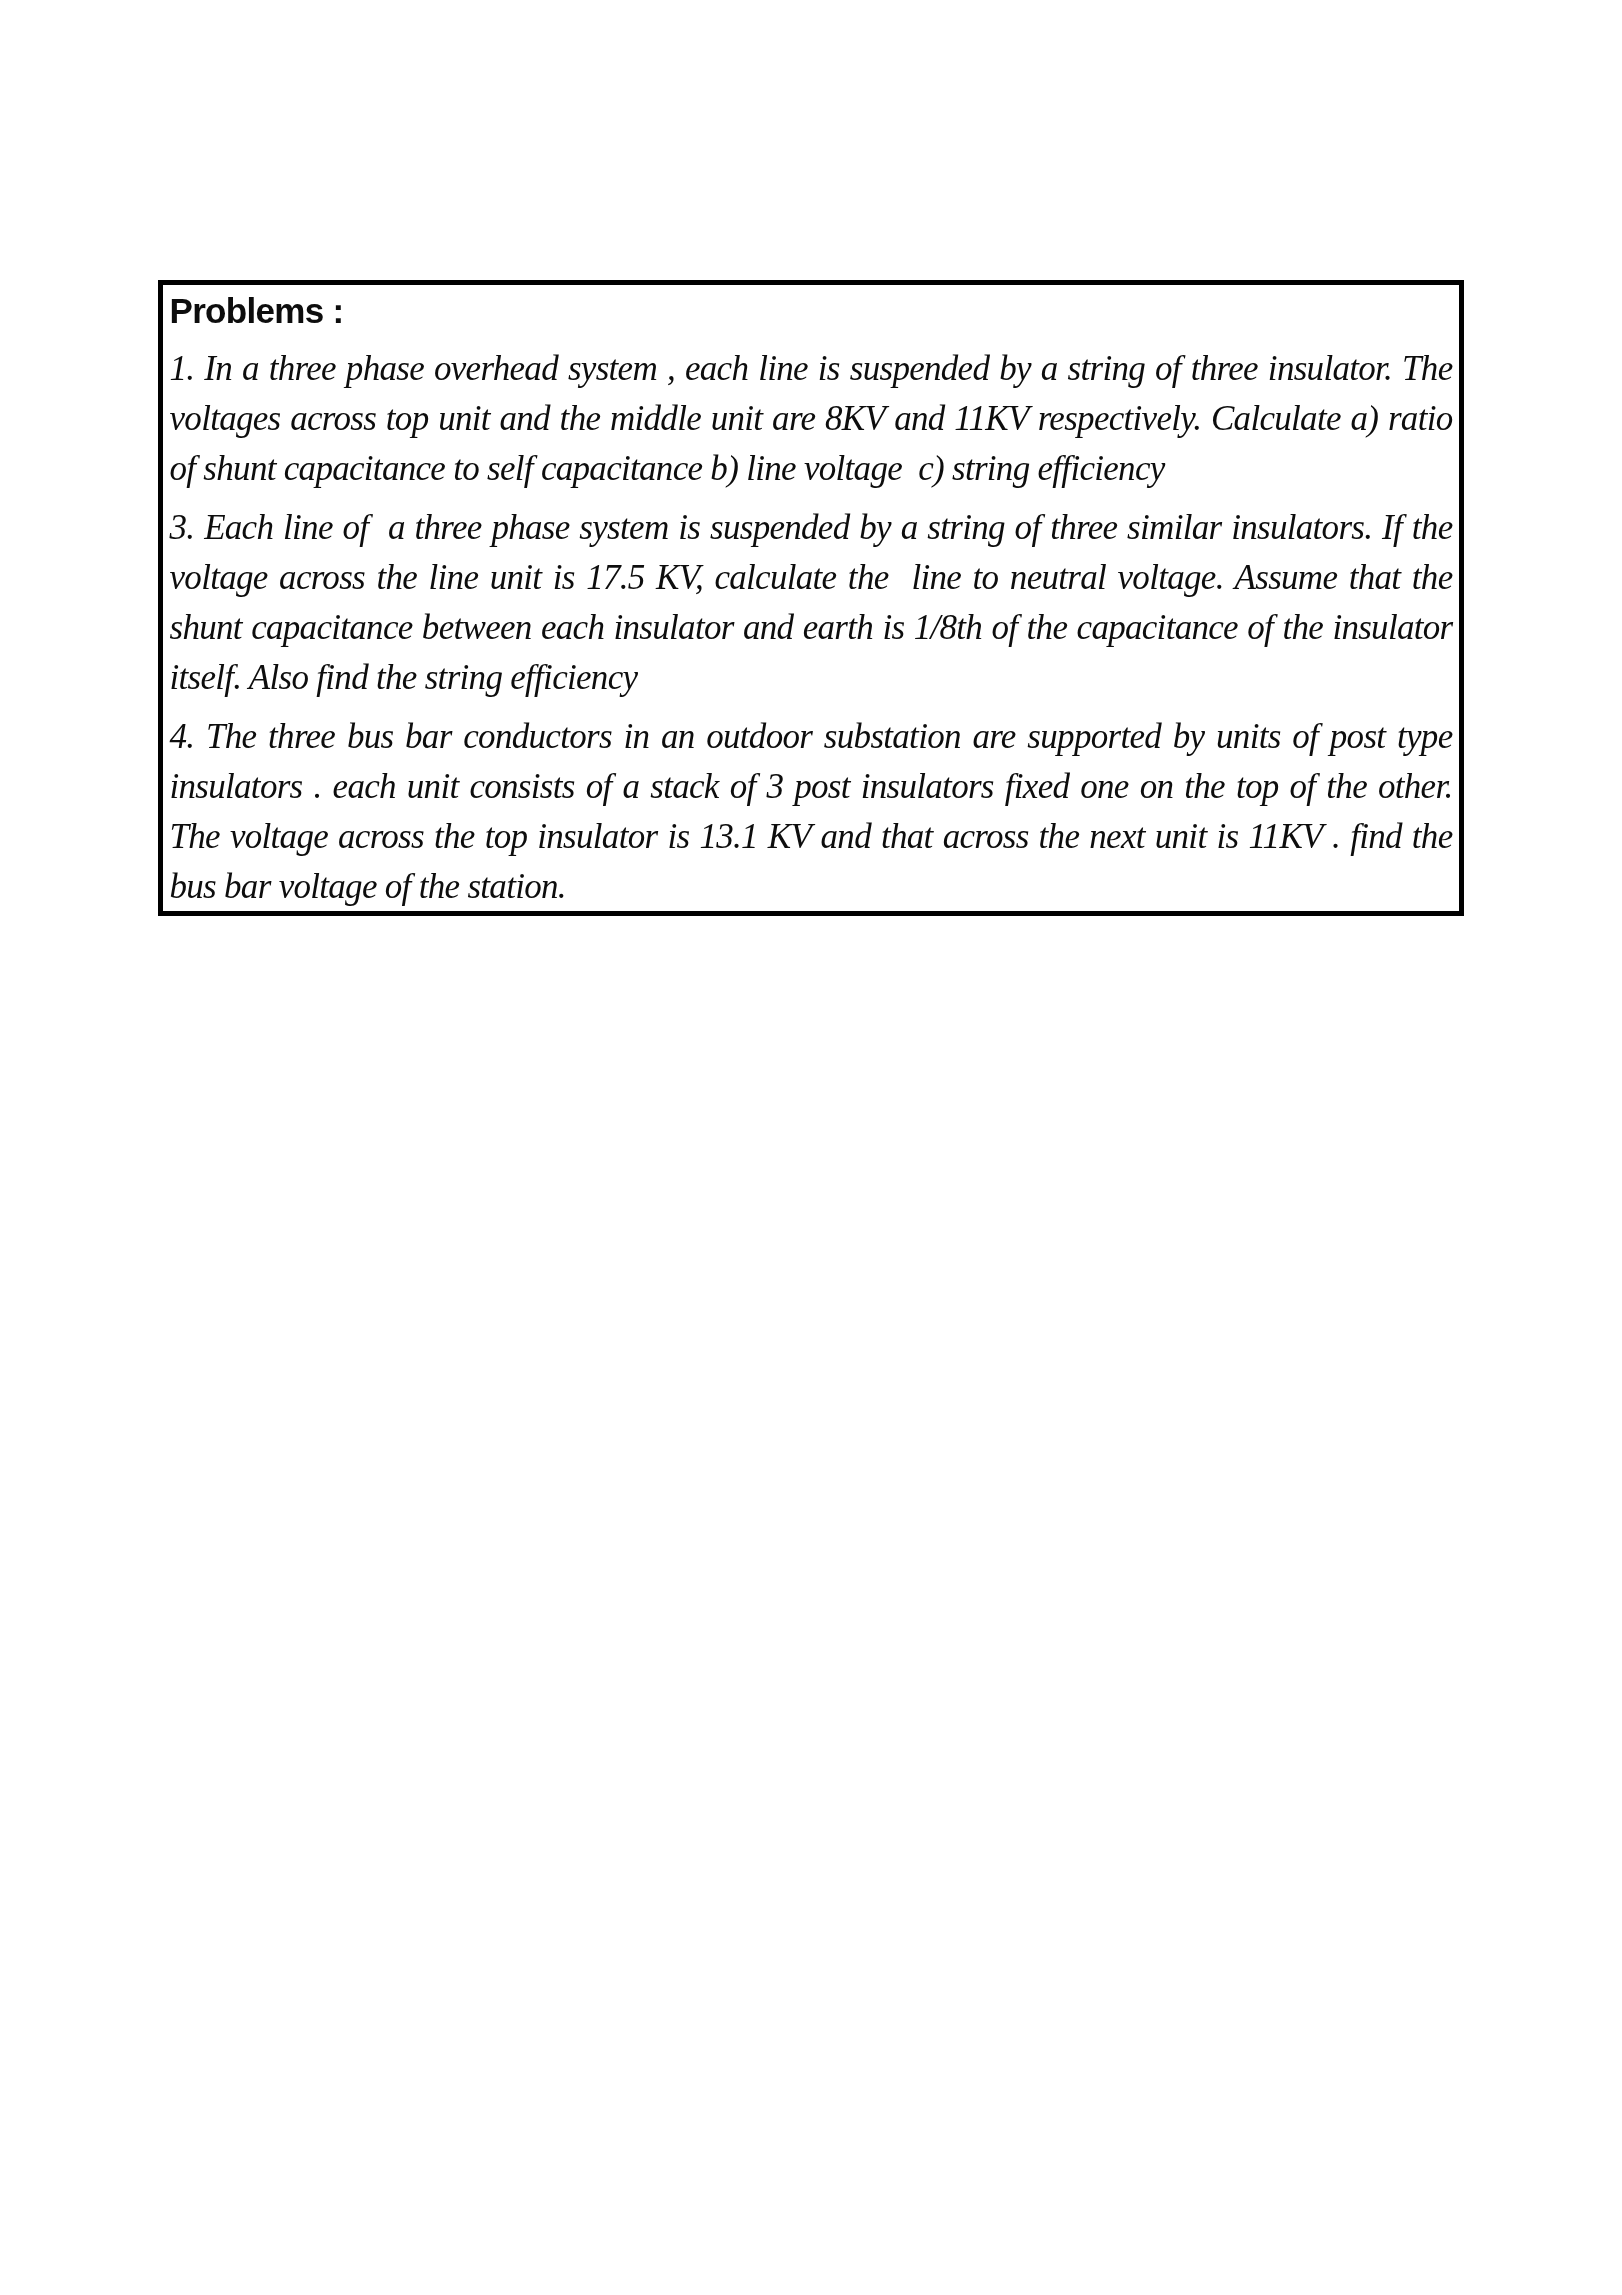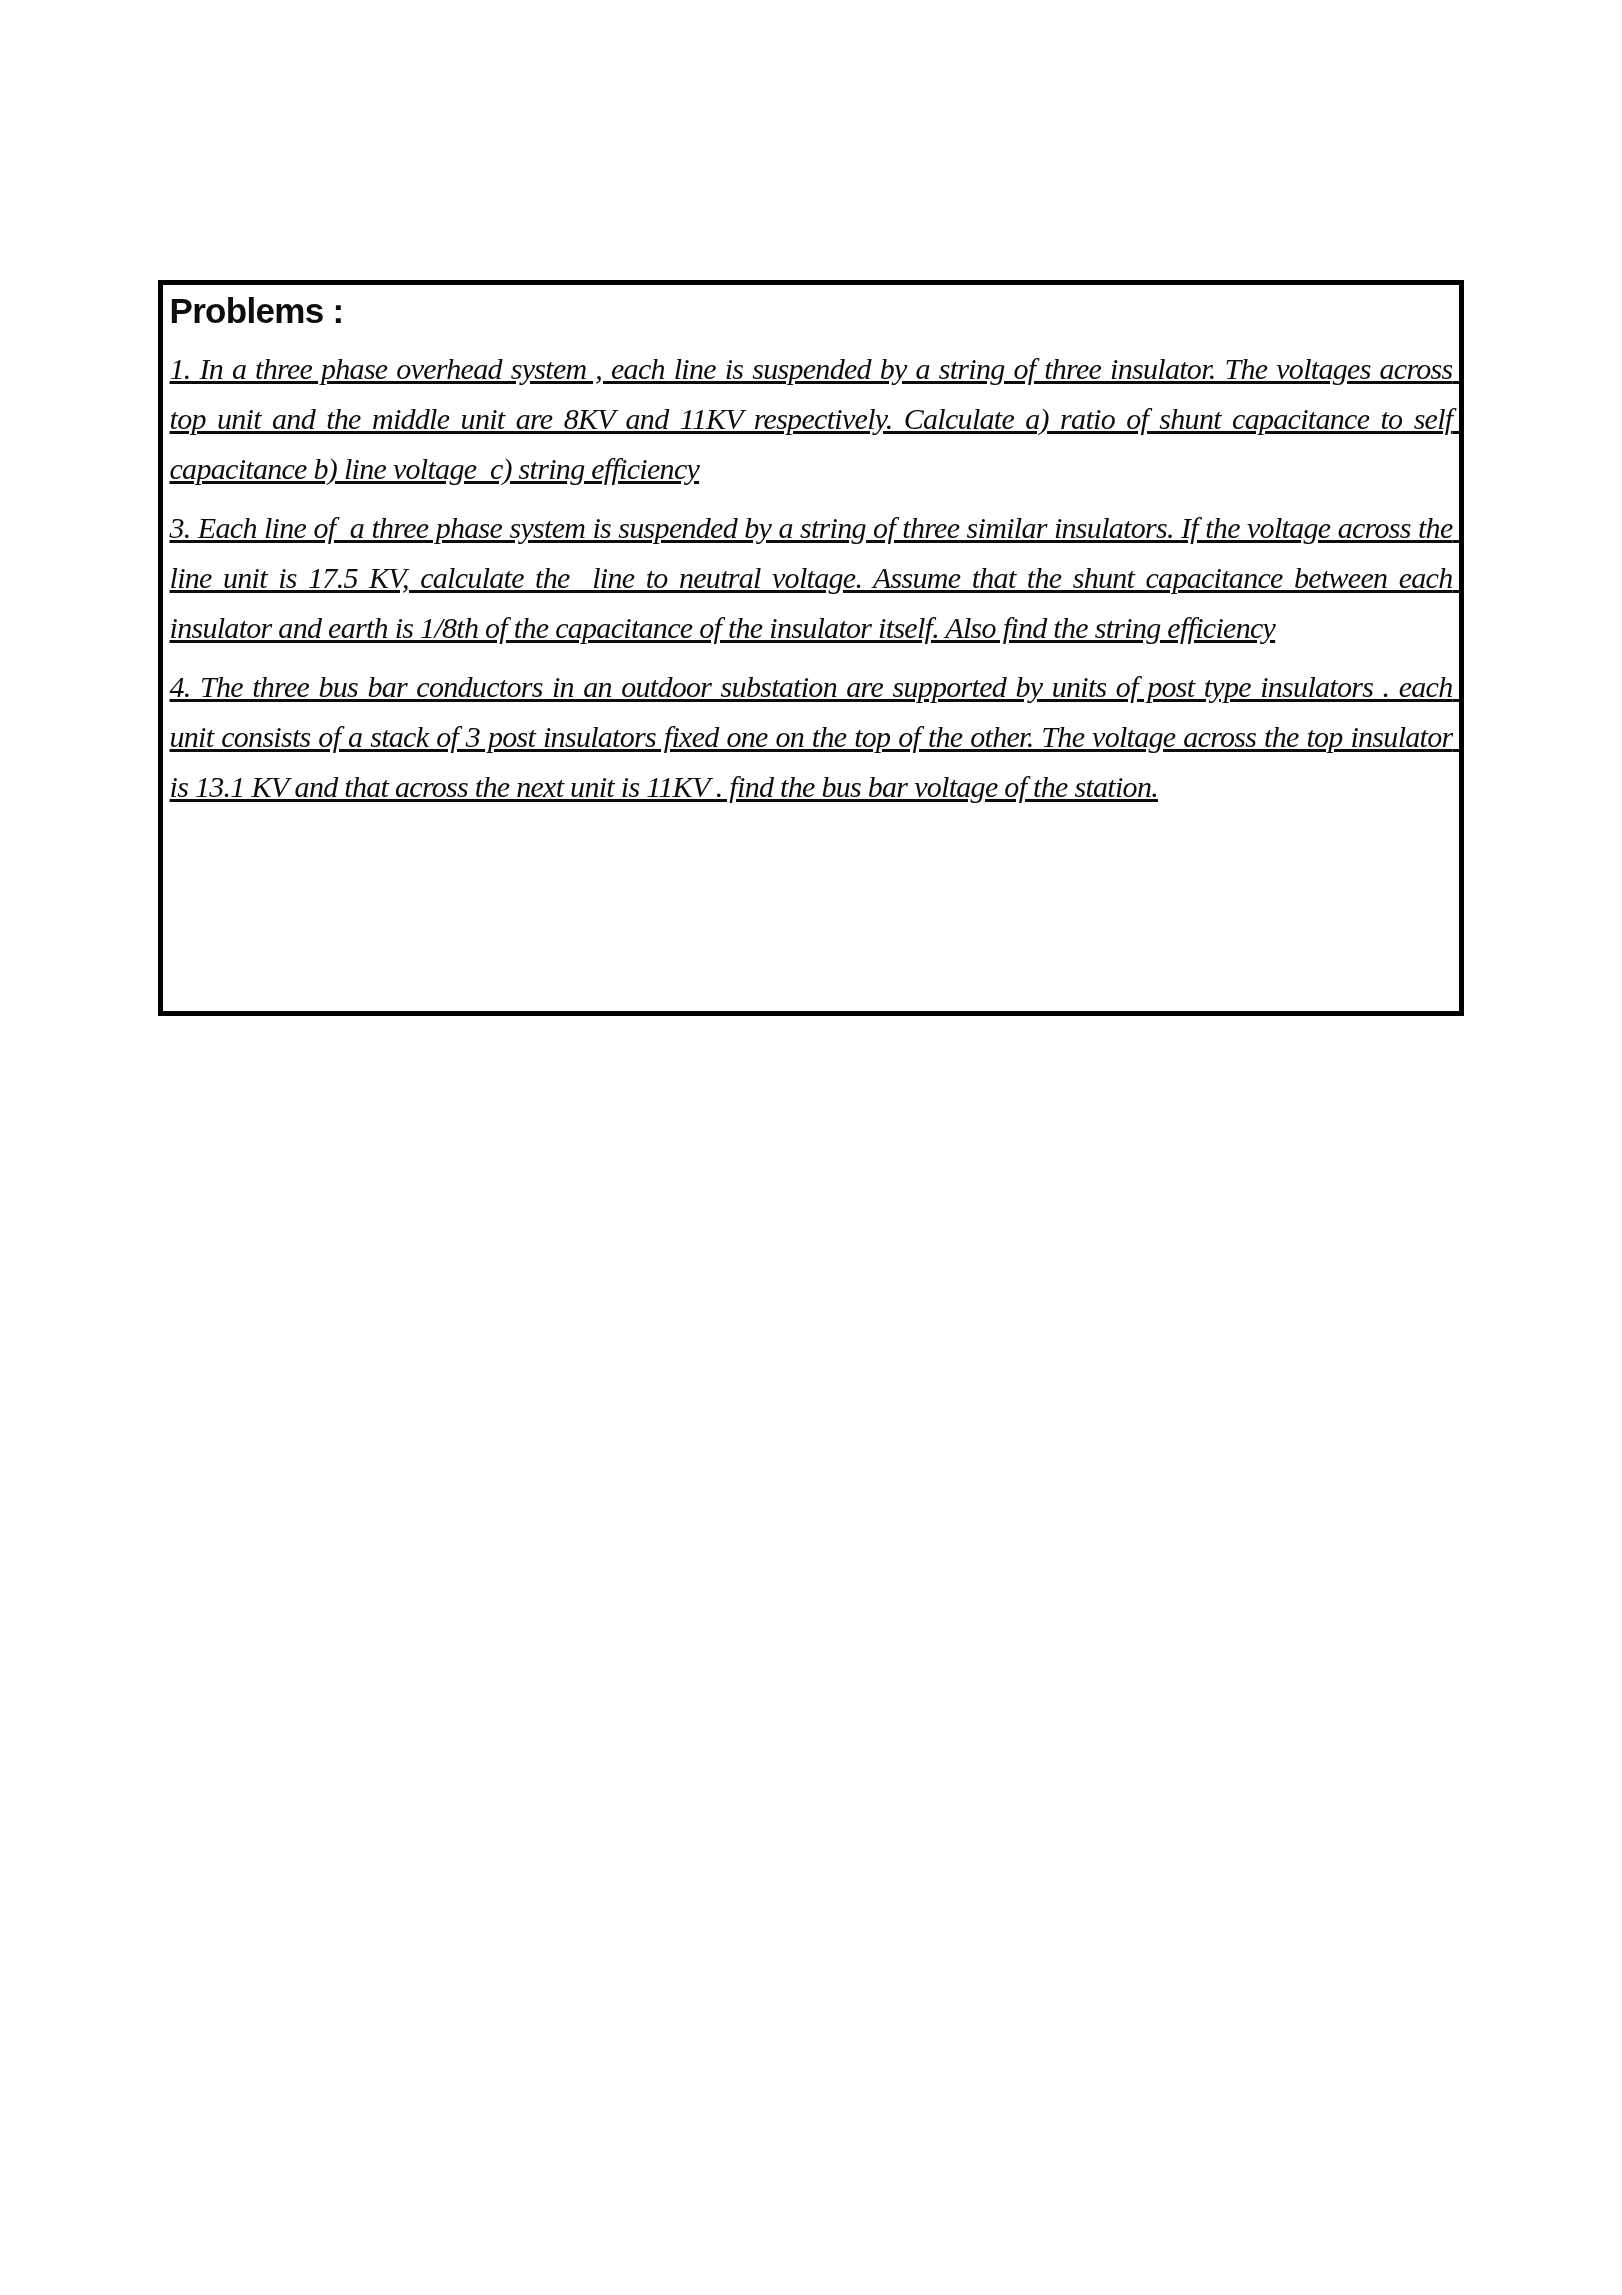"Problems :" .problem-box { height: 736px -> 636px }
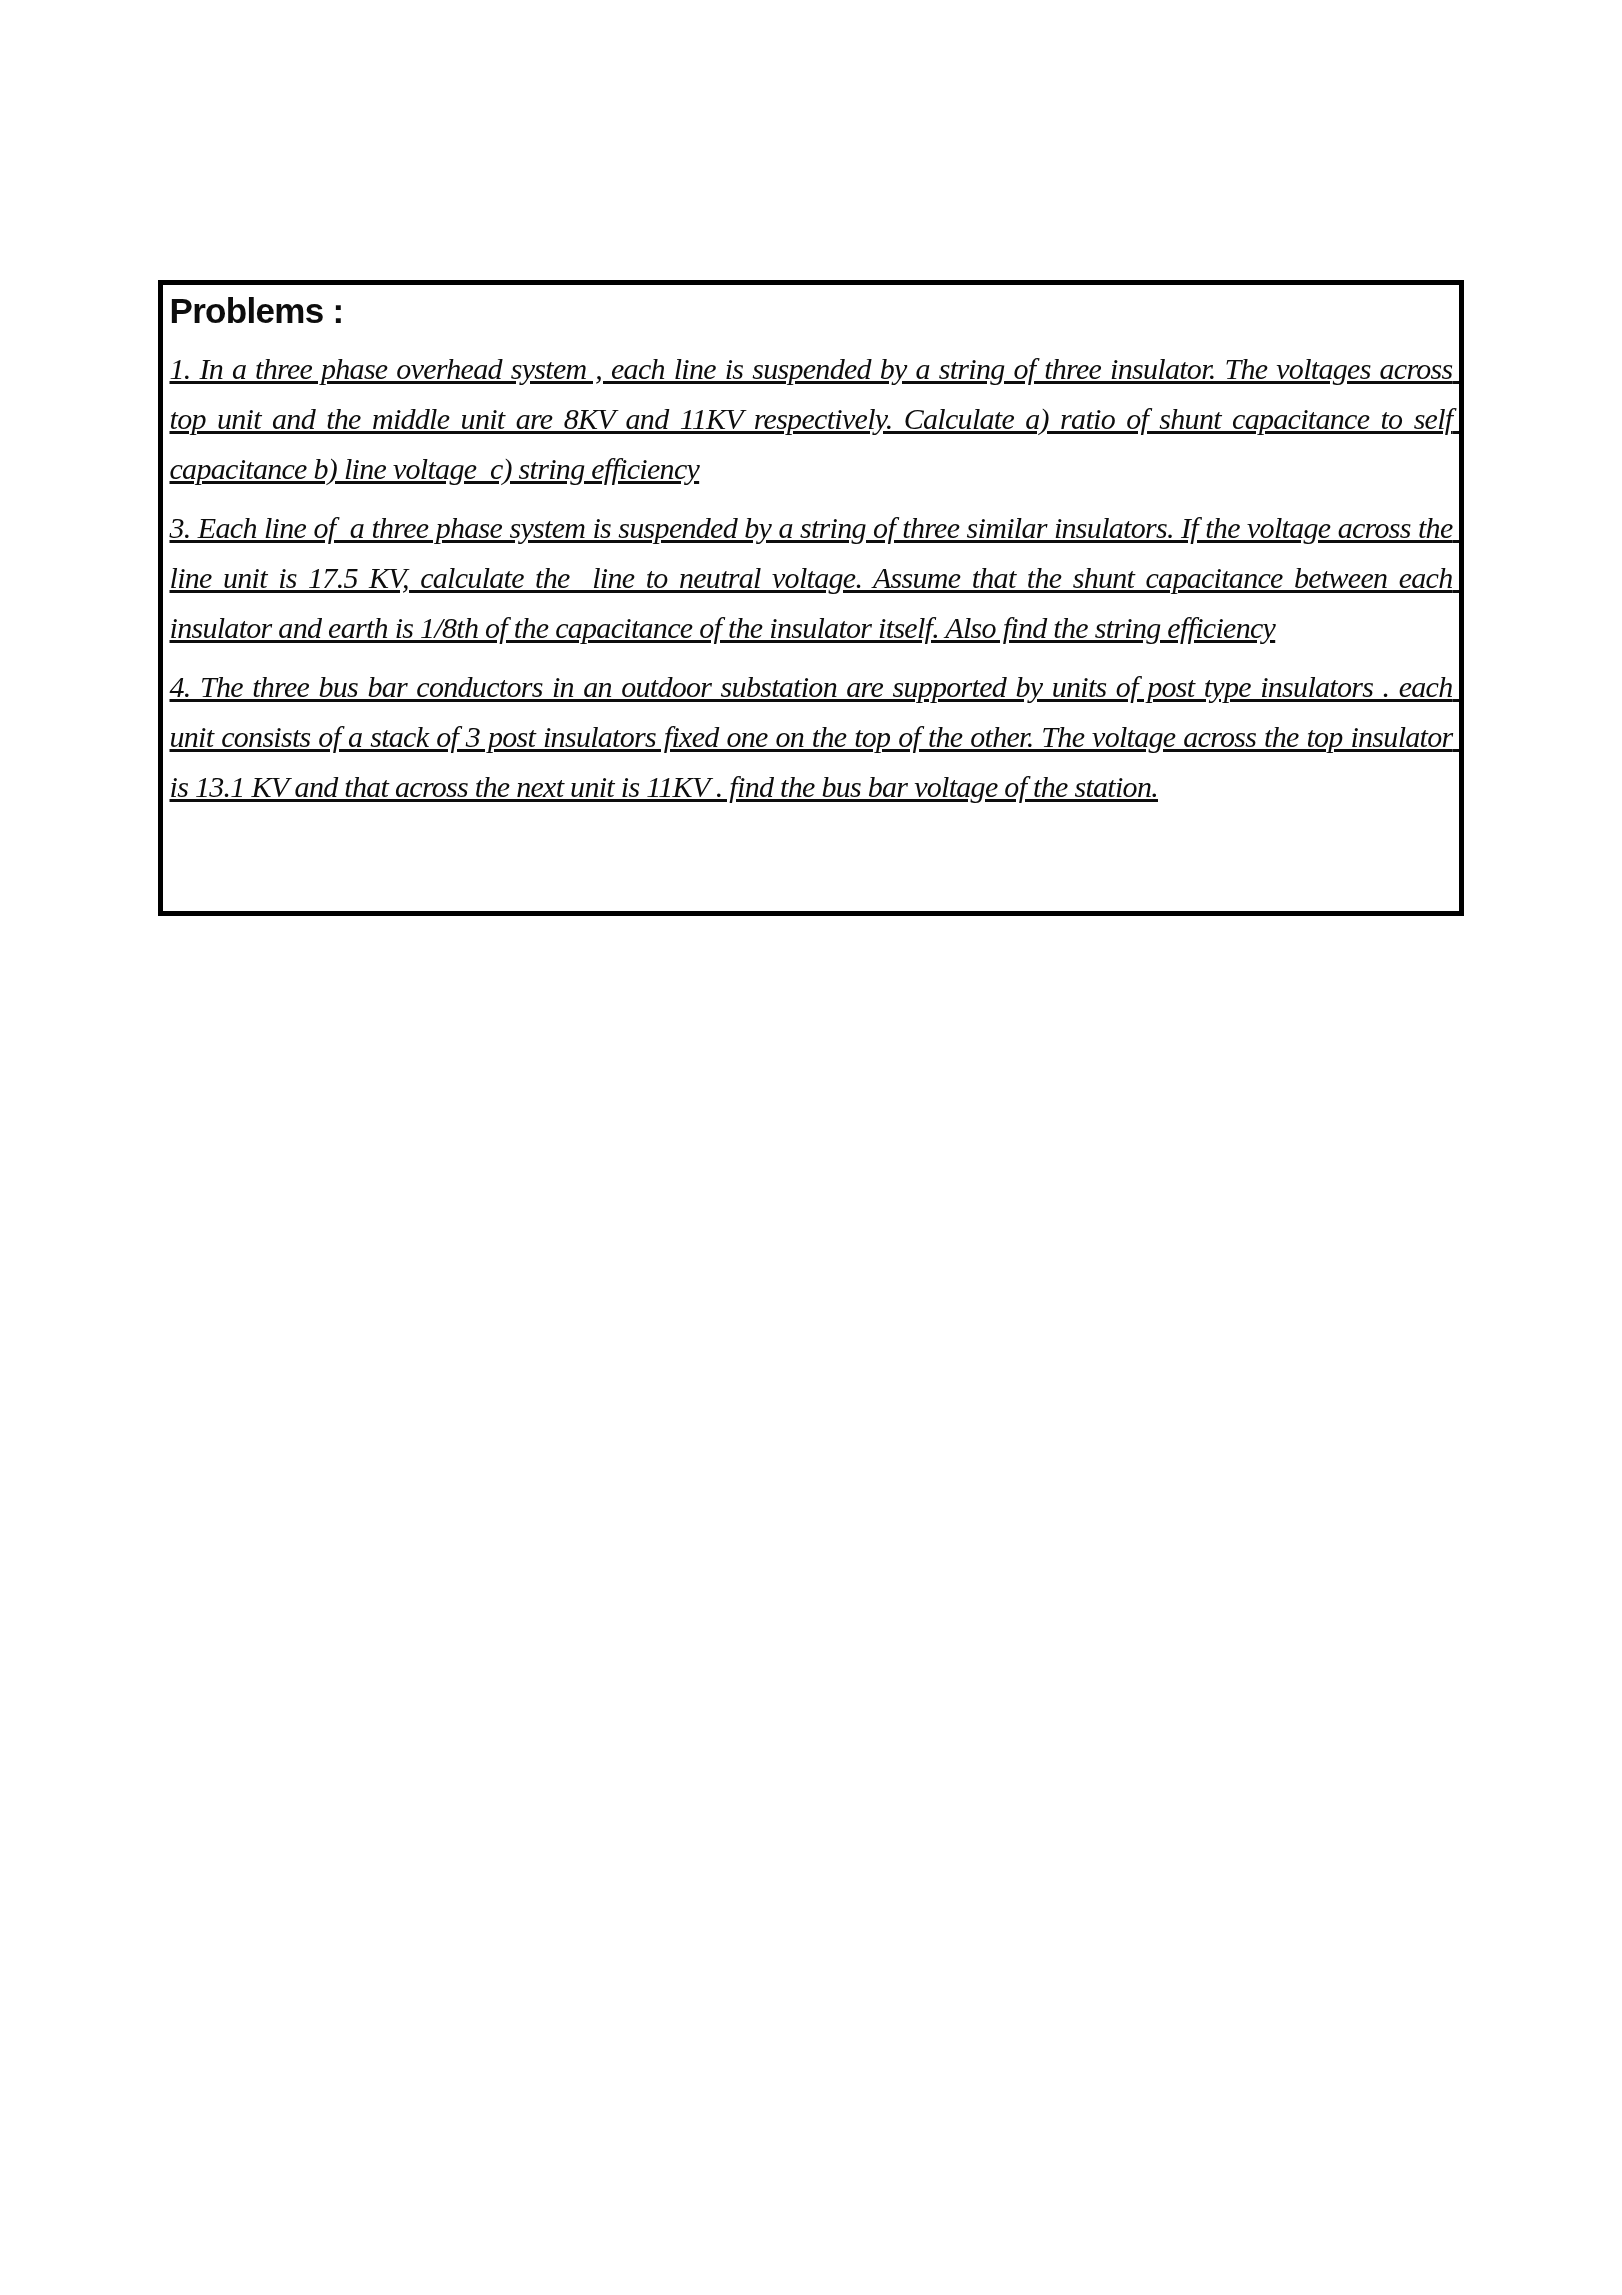"1. In a three phase" .problem { font-size: 30px -> 35px; text-decoration: underline -> none }
